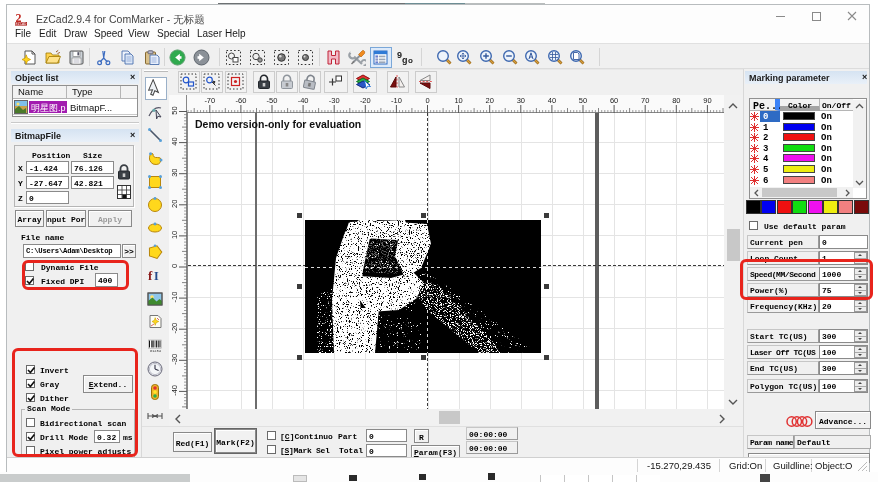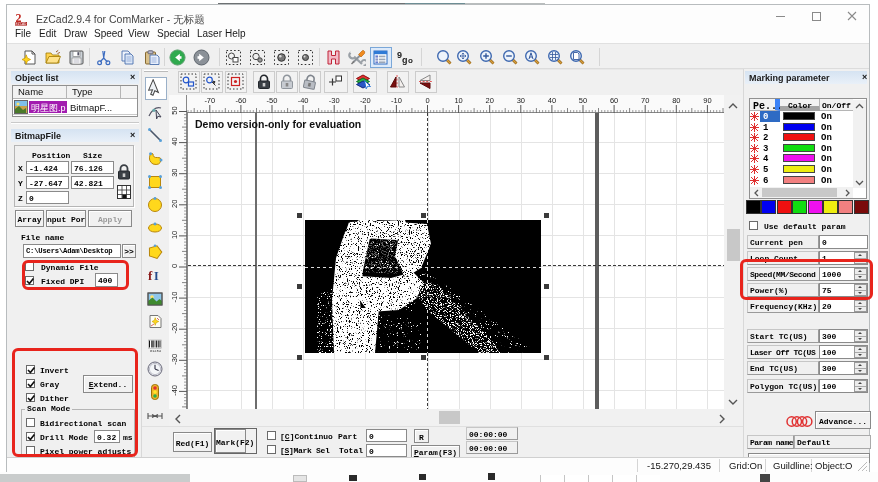"Mark(F2)" div.btn { width: 31px -> 41px }
